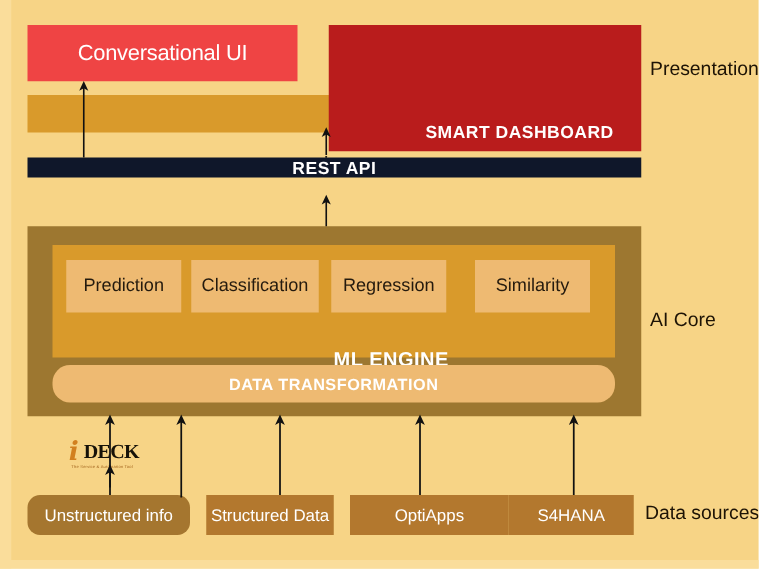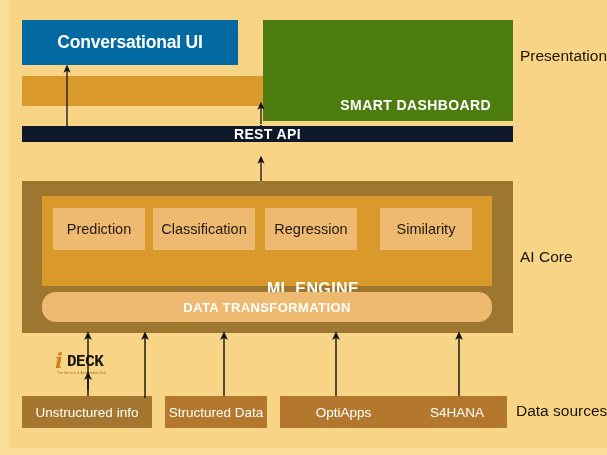"Conversational UI" .conv-ui { background: #0369a1 -> #ef4444; font-weight: bold -> normal }
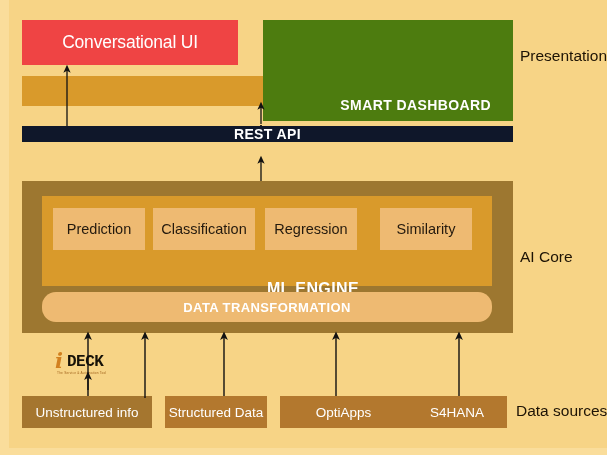"SMART DASHBOARD" .smart-dash { background: #4d7c0f -> #b91c1c }
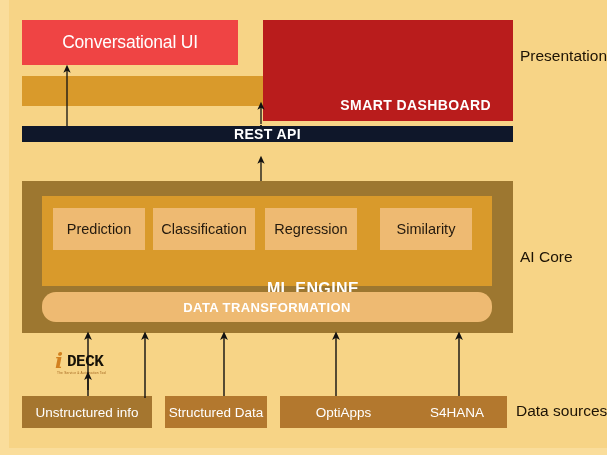"DECK" .ideck .deck { font-family: Liberation Mono, monospace -> Liberation Serif, serif }
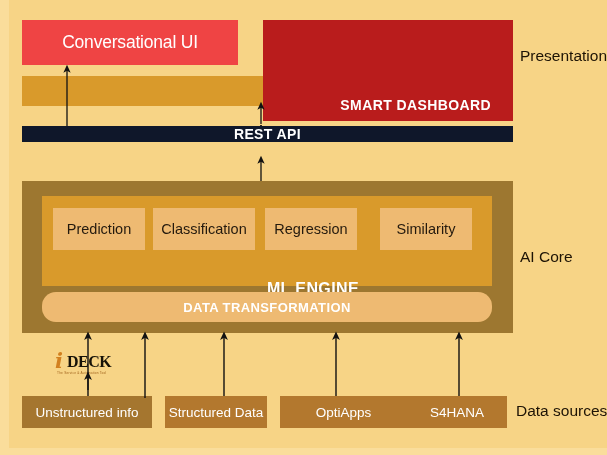"Unstructured info" .src-1 { border-radius: none -> 10px }
